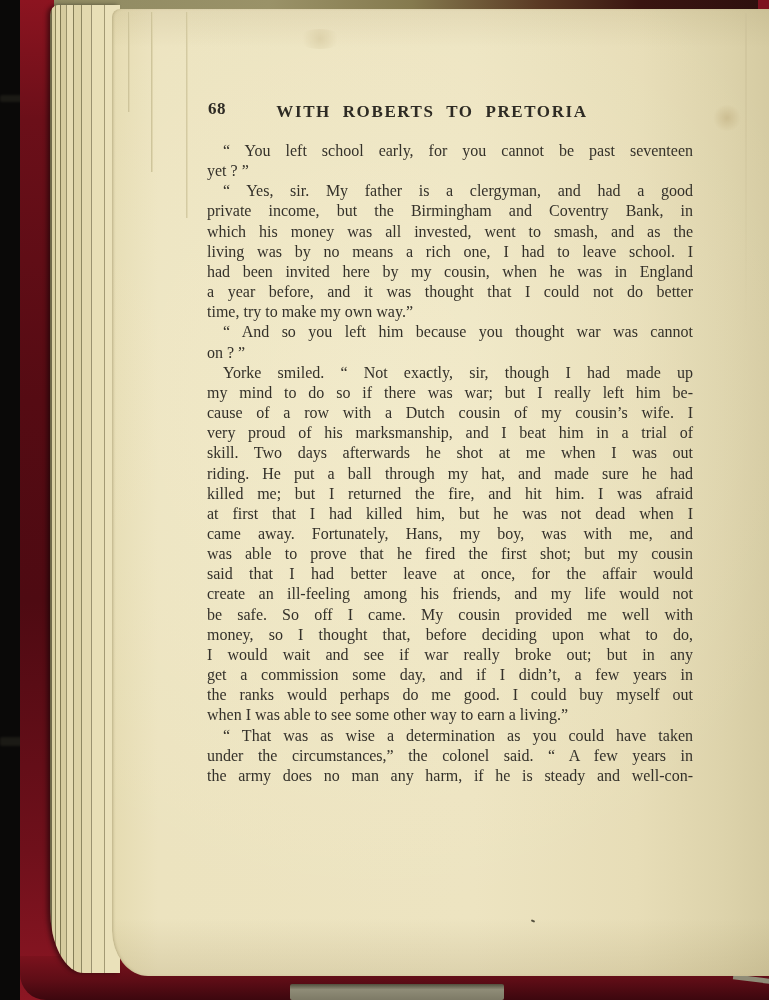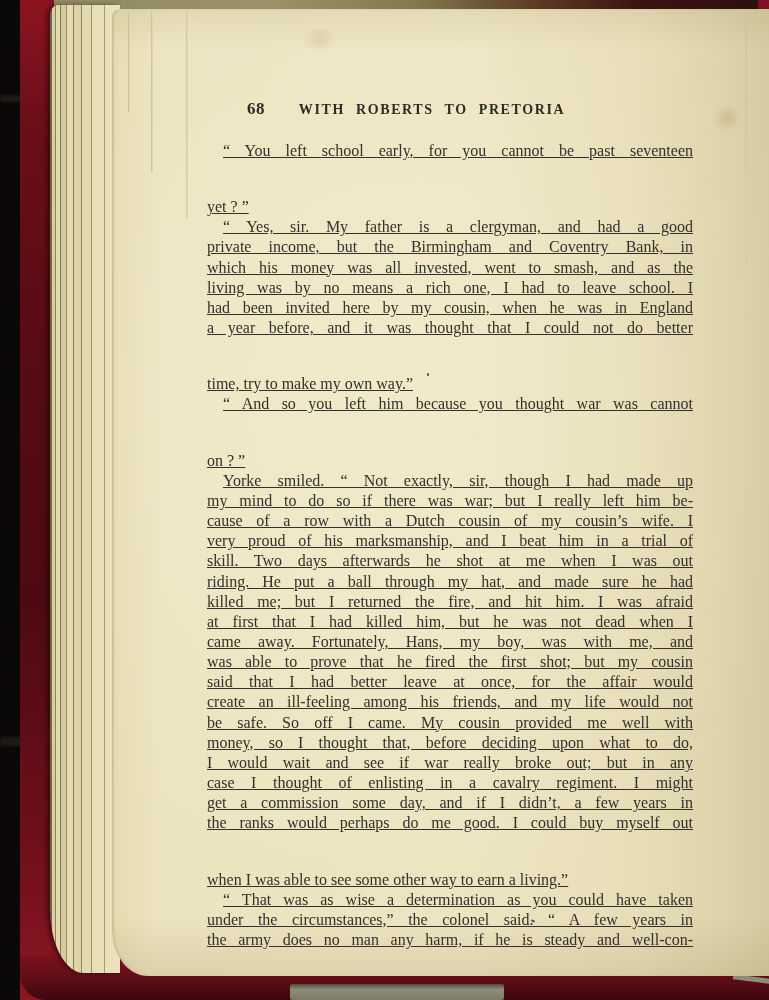"68" .page-number { margin-left: 39px -> none }
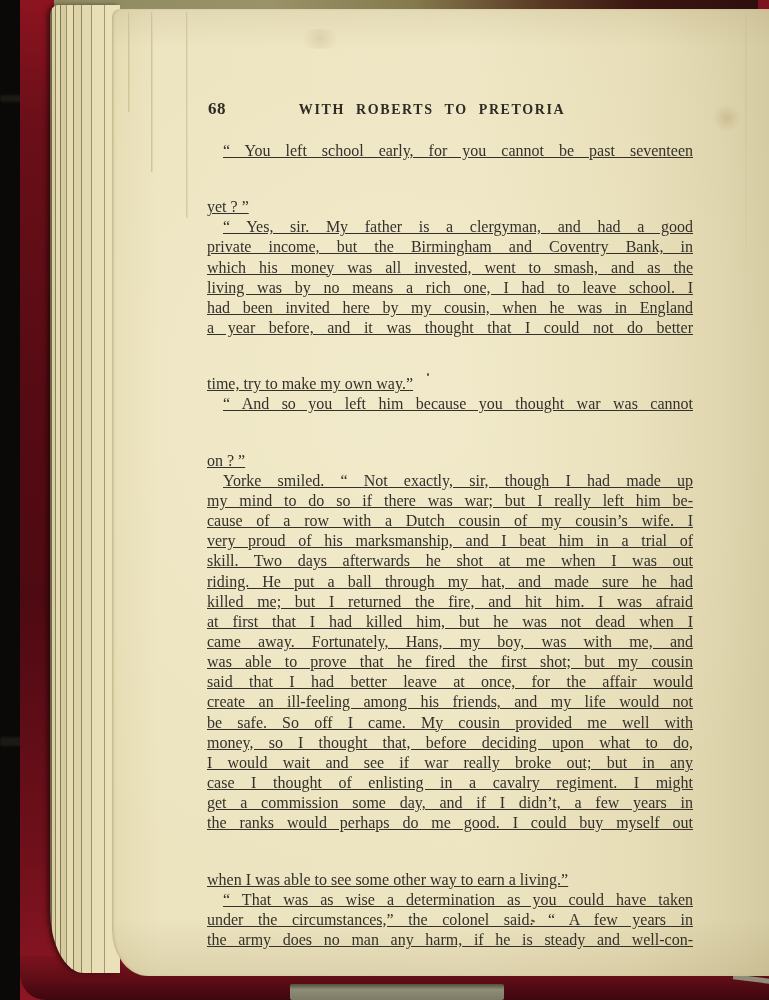"WITH ROBERTS TO PRETORIA" .running-title { font-size: 14px -> 17px }
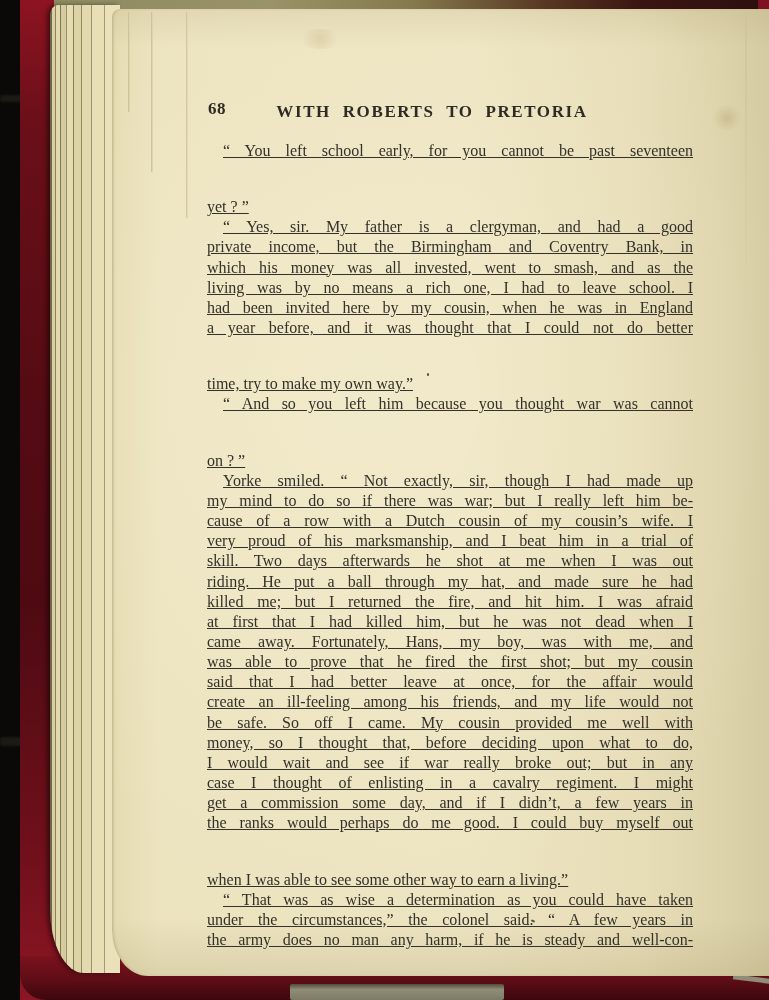"“ You left school early," .line { text-decoration: underline -> none }
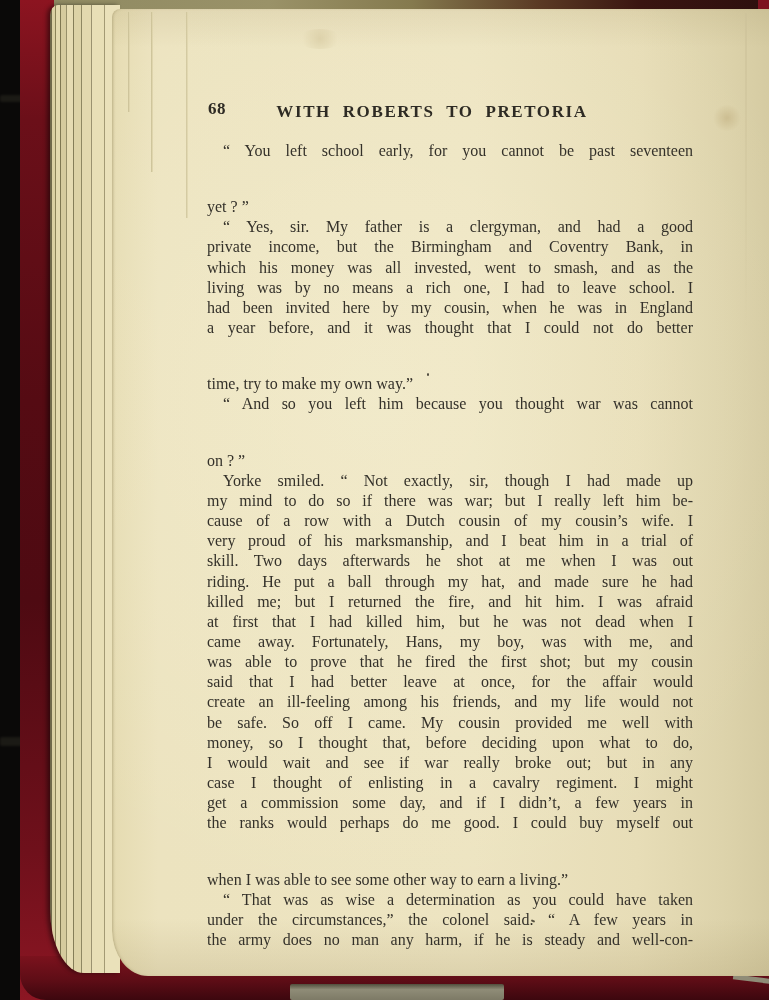"yet ? ”" .line.end { margin-top: 36px -> none }
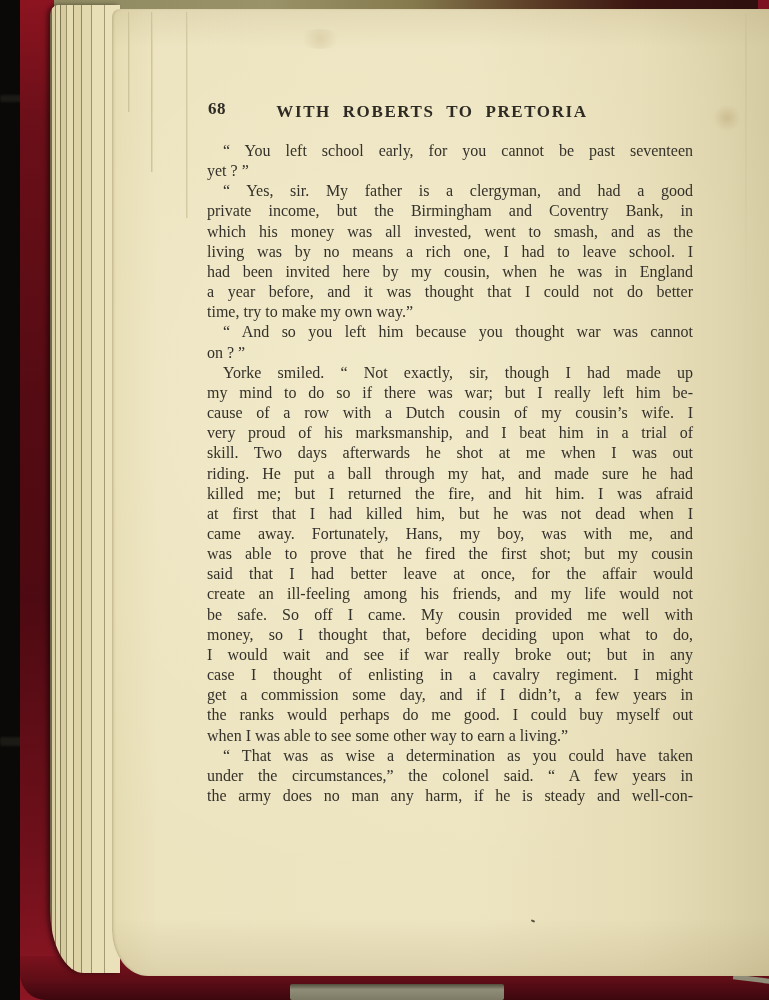"case I thought of enlisting" div.line { html: <div>case I thought of enlisting in a cavalry regiment. I might</div> -> none }
